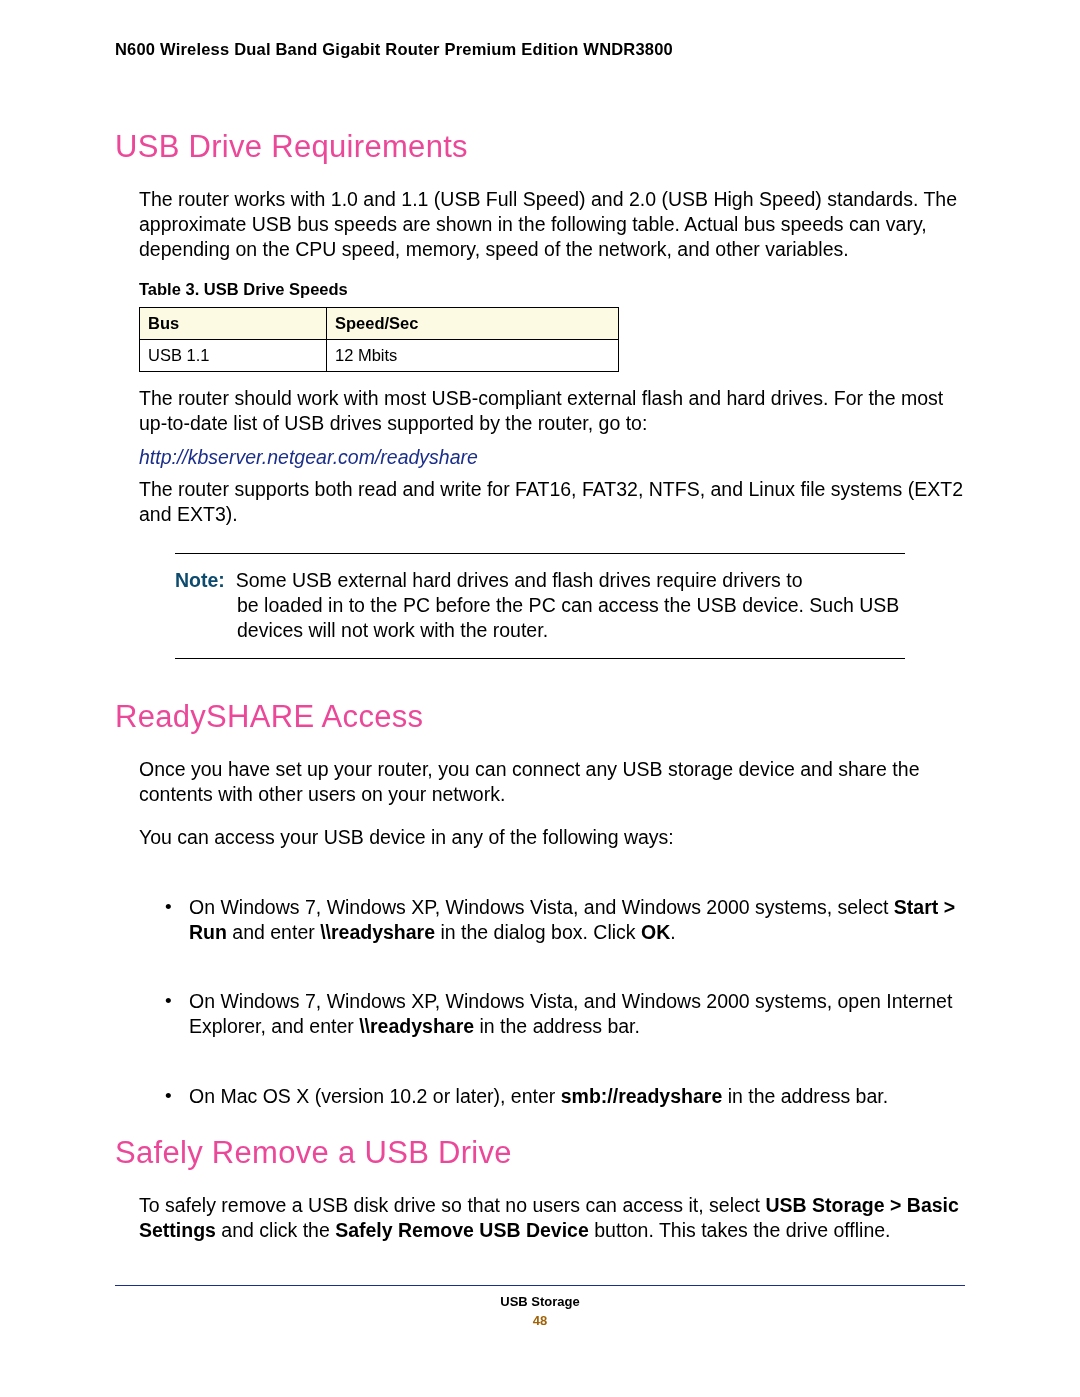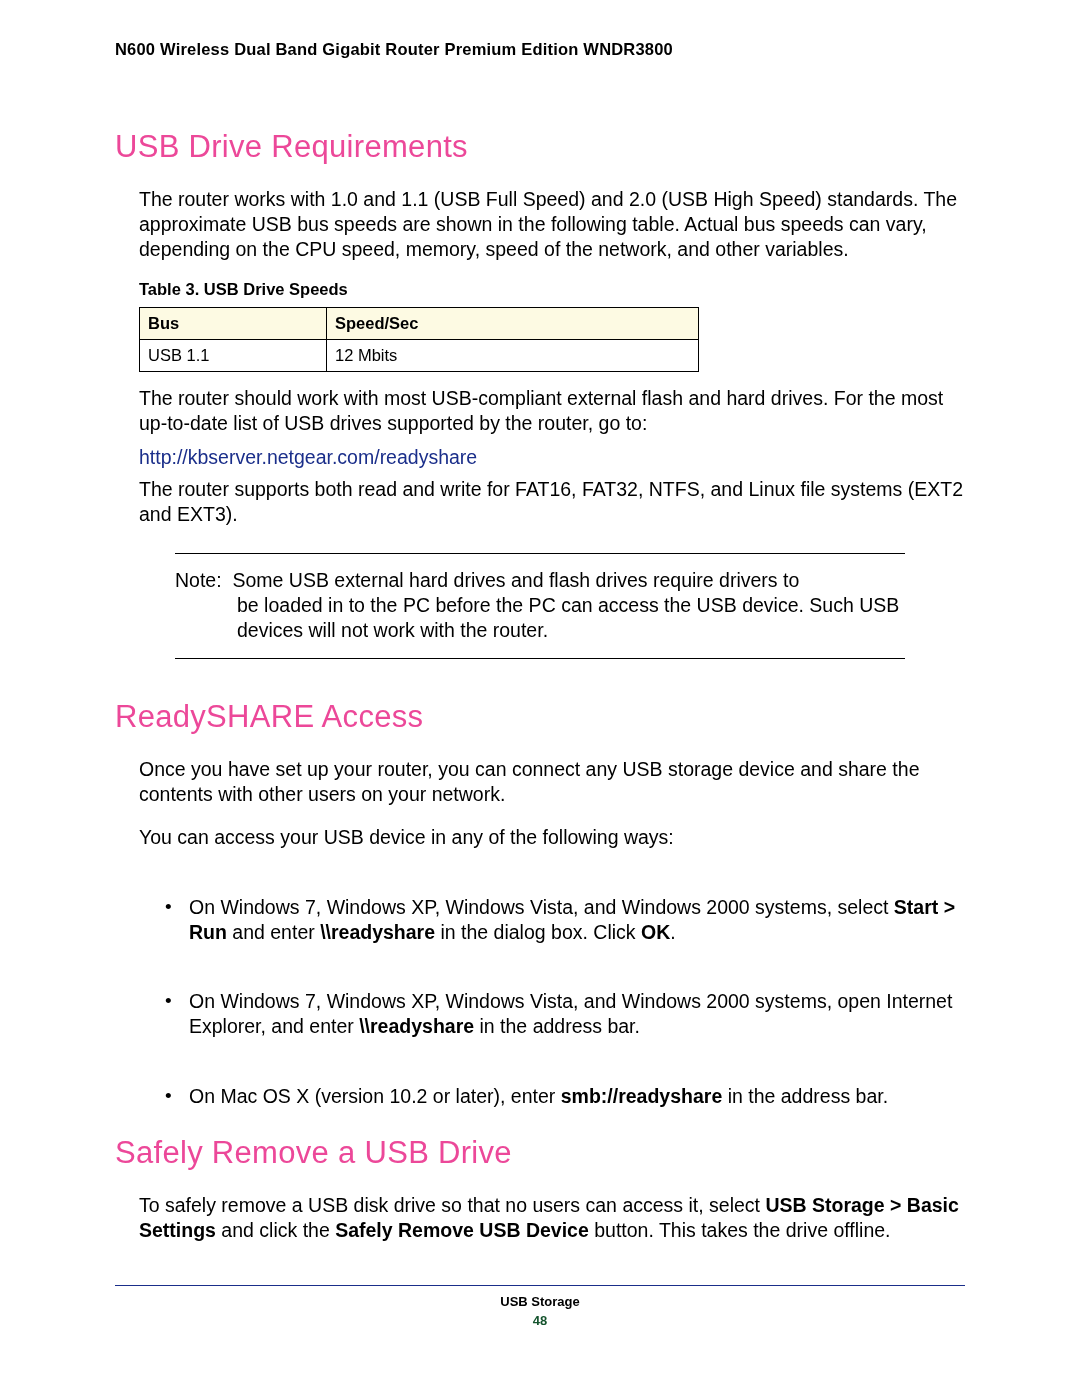"Bus" table.speed { width: 560px -> 480px }
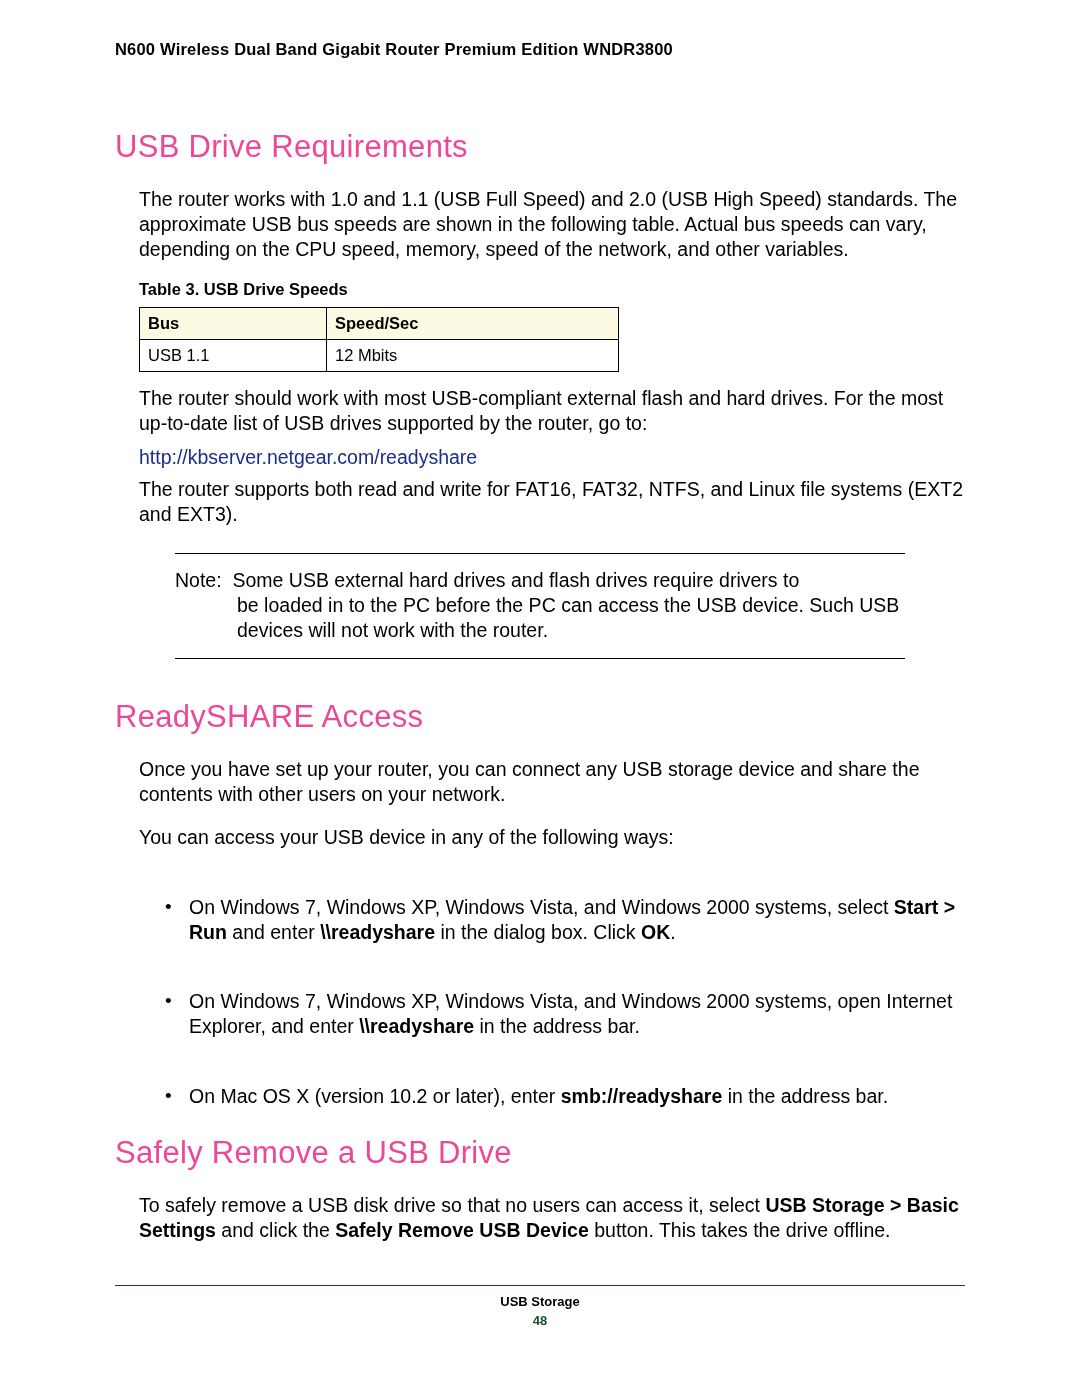"http://kbserver.netgear.com/readyshare" .link { font-style: none -> italic }
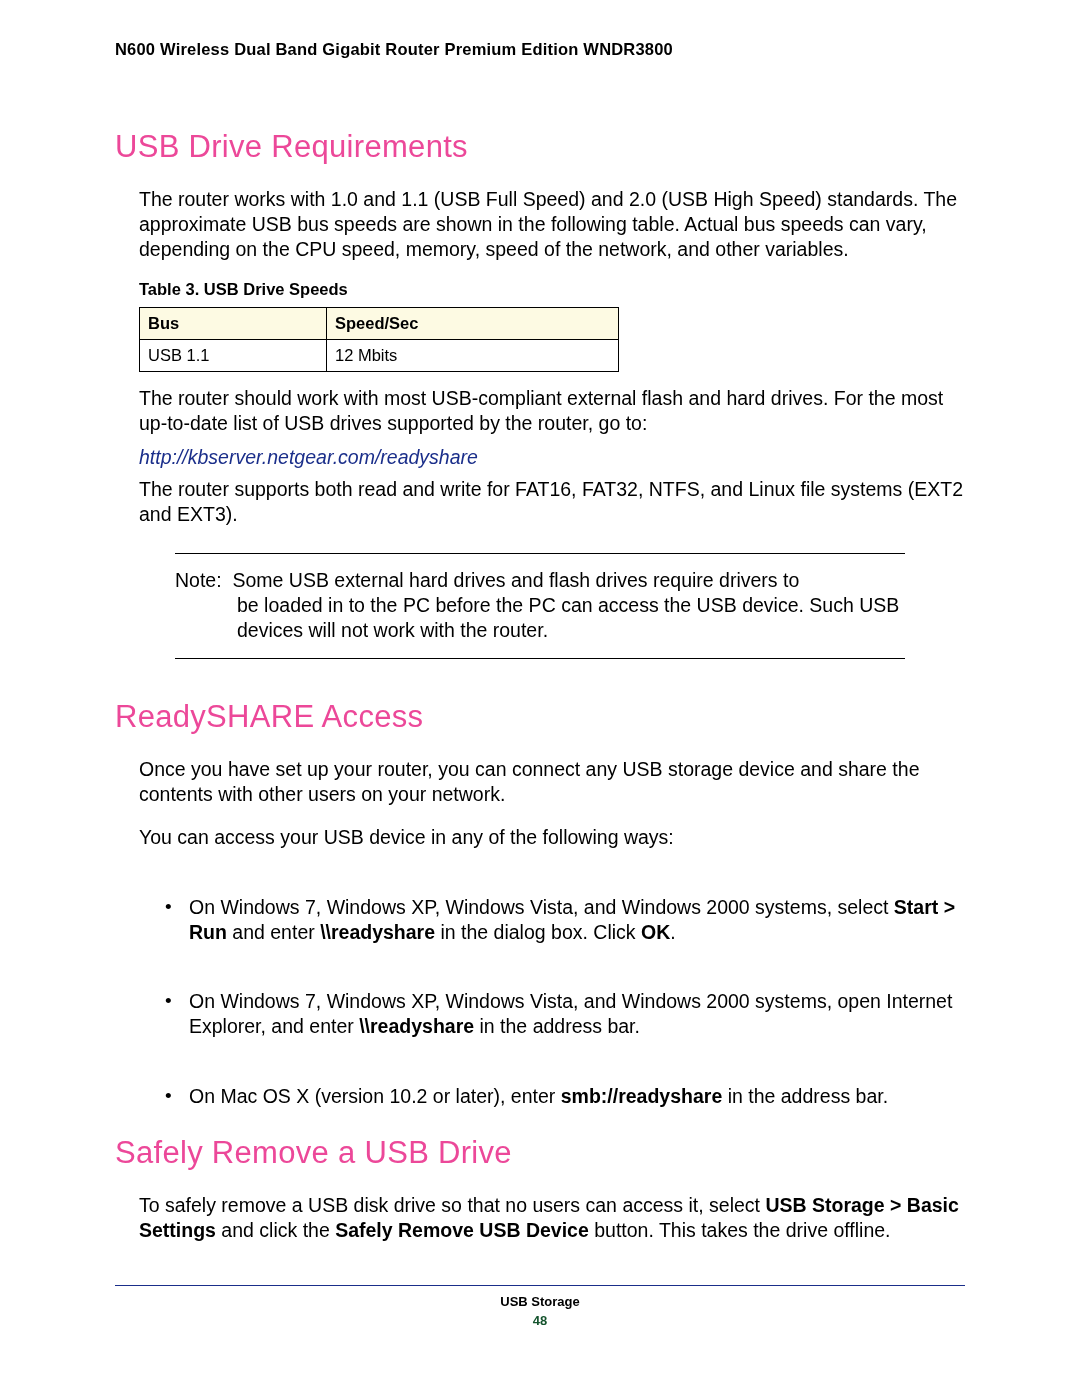"Note:" .note-block .label { color: #000000 -> #0c4a6e; font-weight: normal -> bold }
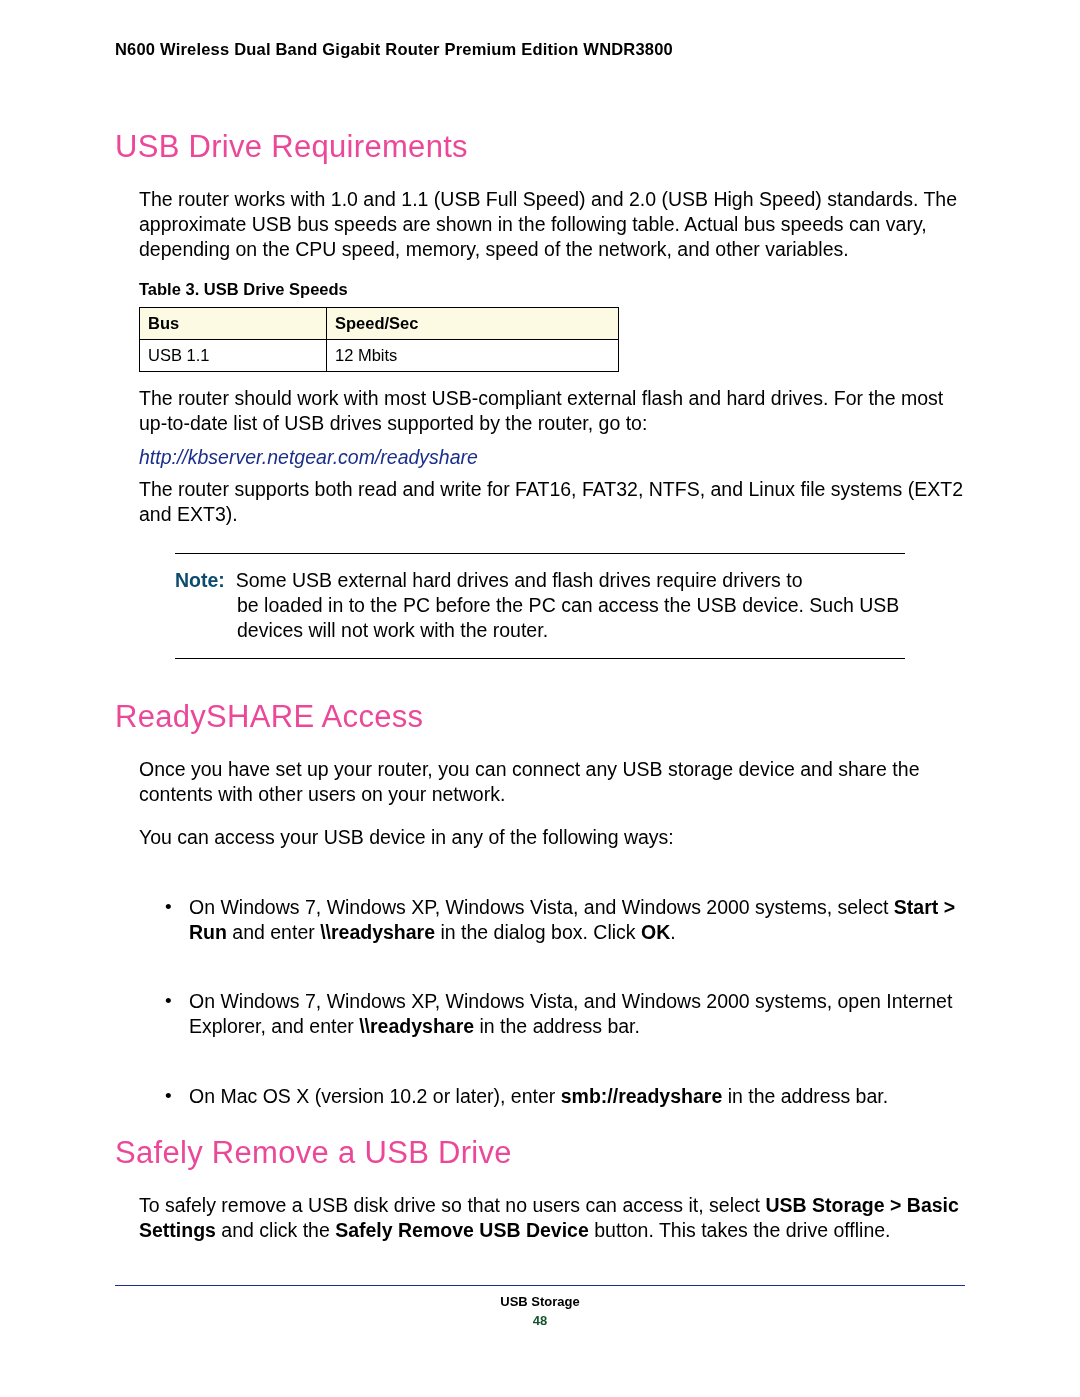"48" .footer .pagenum { color: #14532d -> #a16207 }
